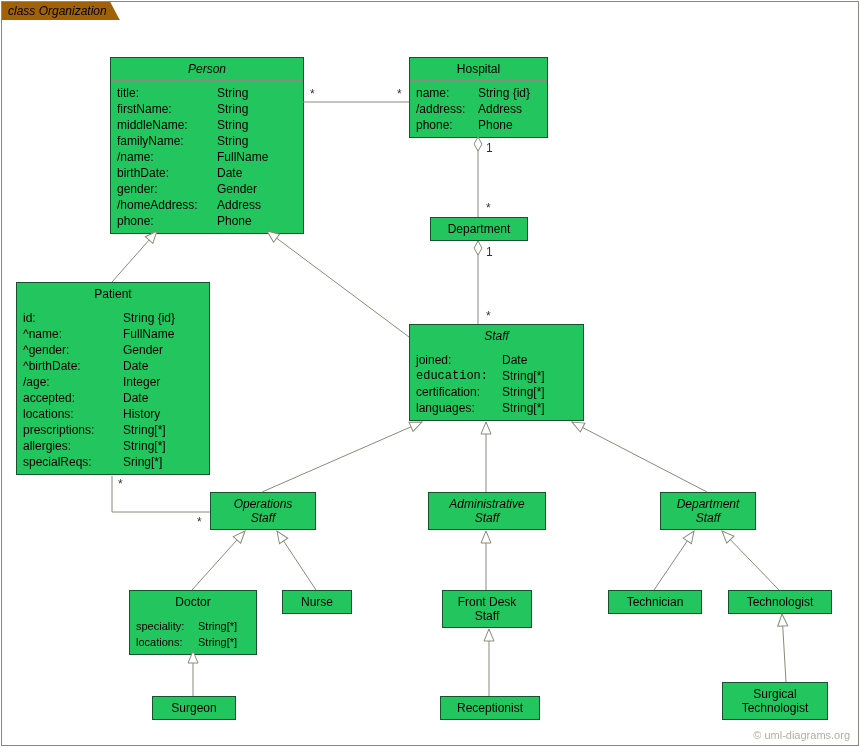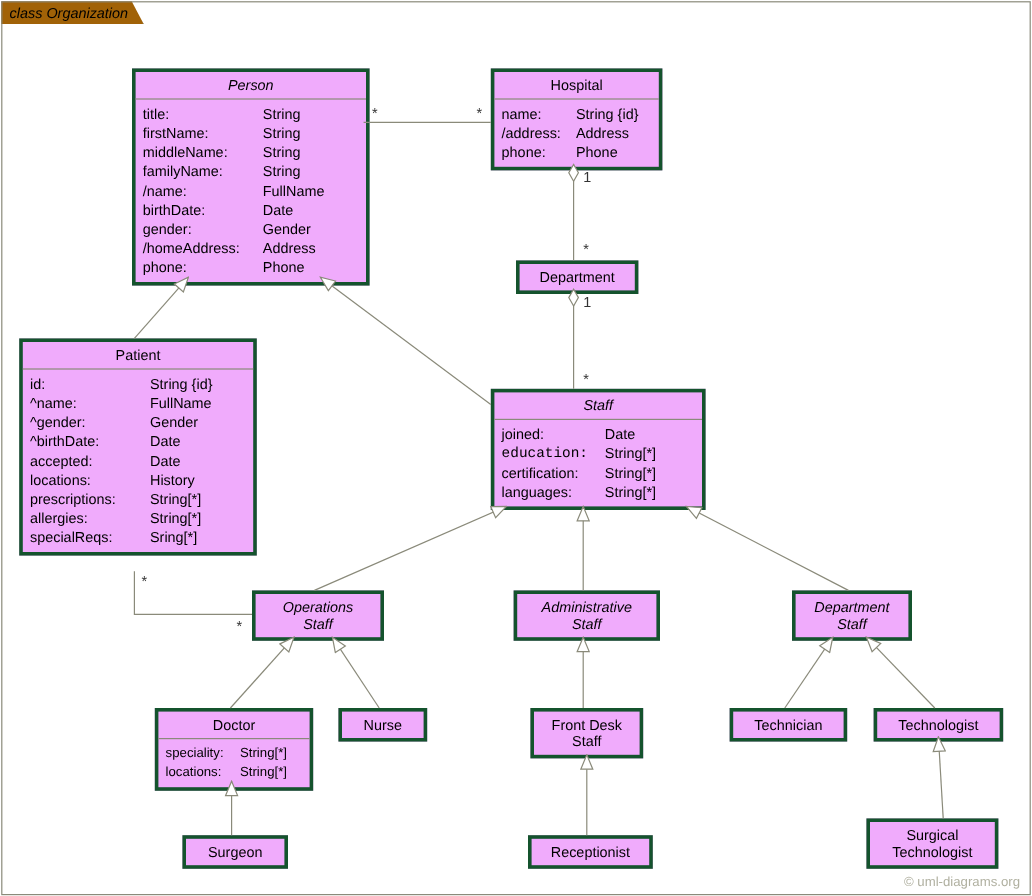"Person" .class-box { background: #f0abfc -> #22c55e; border: 3px solid #14532d -> 1px solid #14532d }
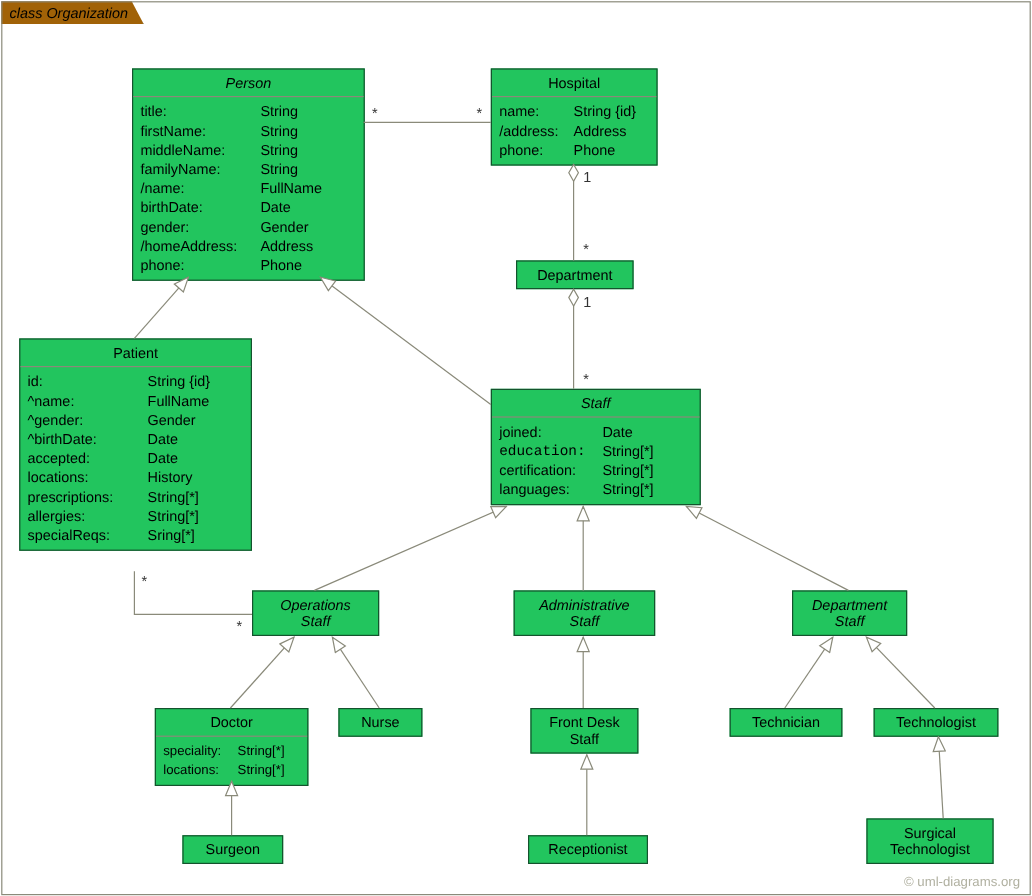"/age:" div.attr-row { html: none -> <div> <span>/age:</span> <span>Integer</span> </div> }
